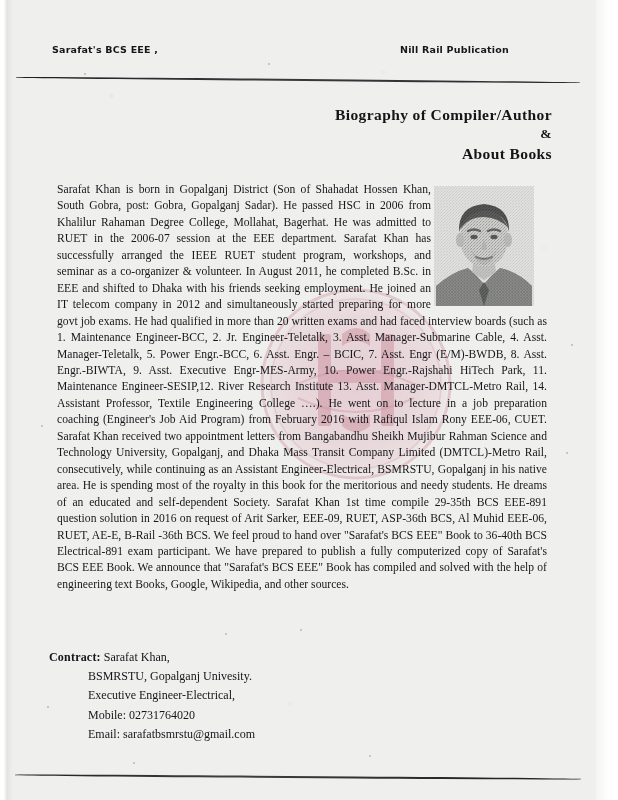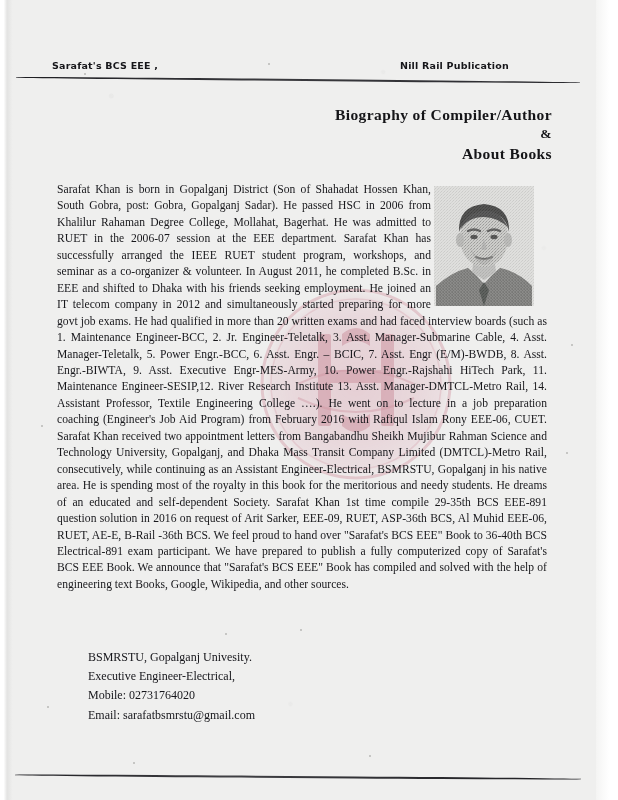"Sarafat's BCS EEE ," .runhead { top: 60px -> 44px }
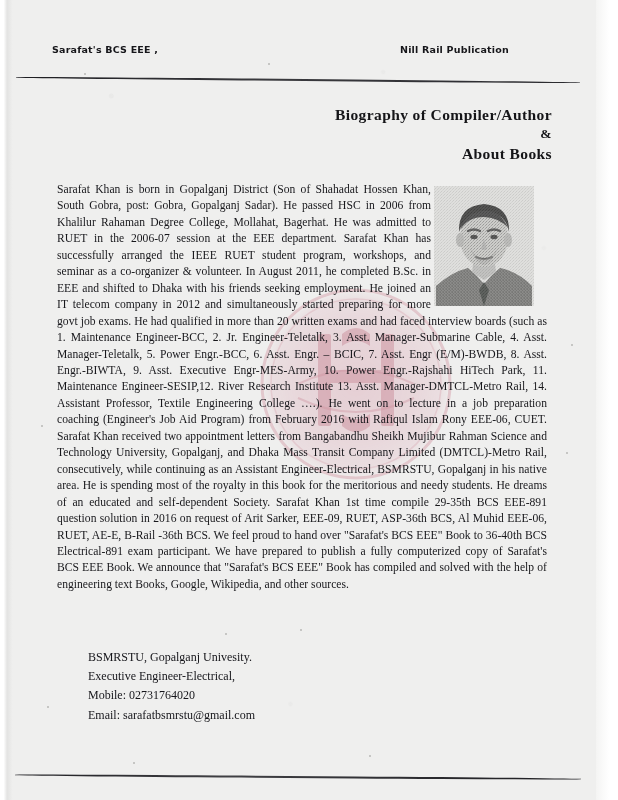"Contract: Sarafat Khan," div.c-row { html: none -> <div> <span>Contract:</span> <span>Sarafat Khan,</span> </div> }
